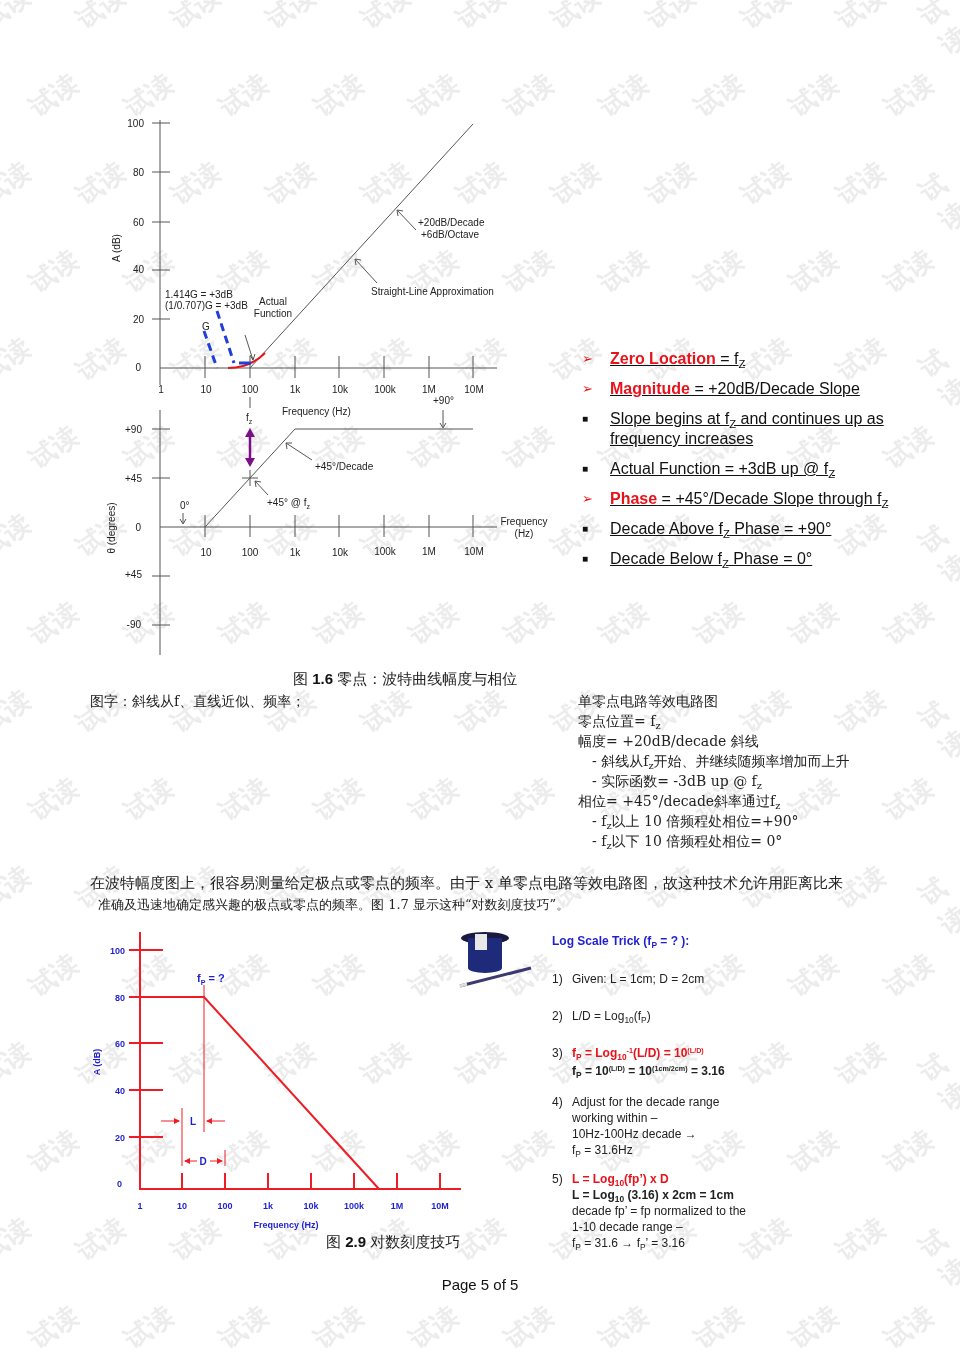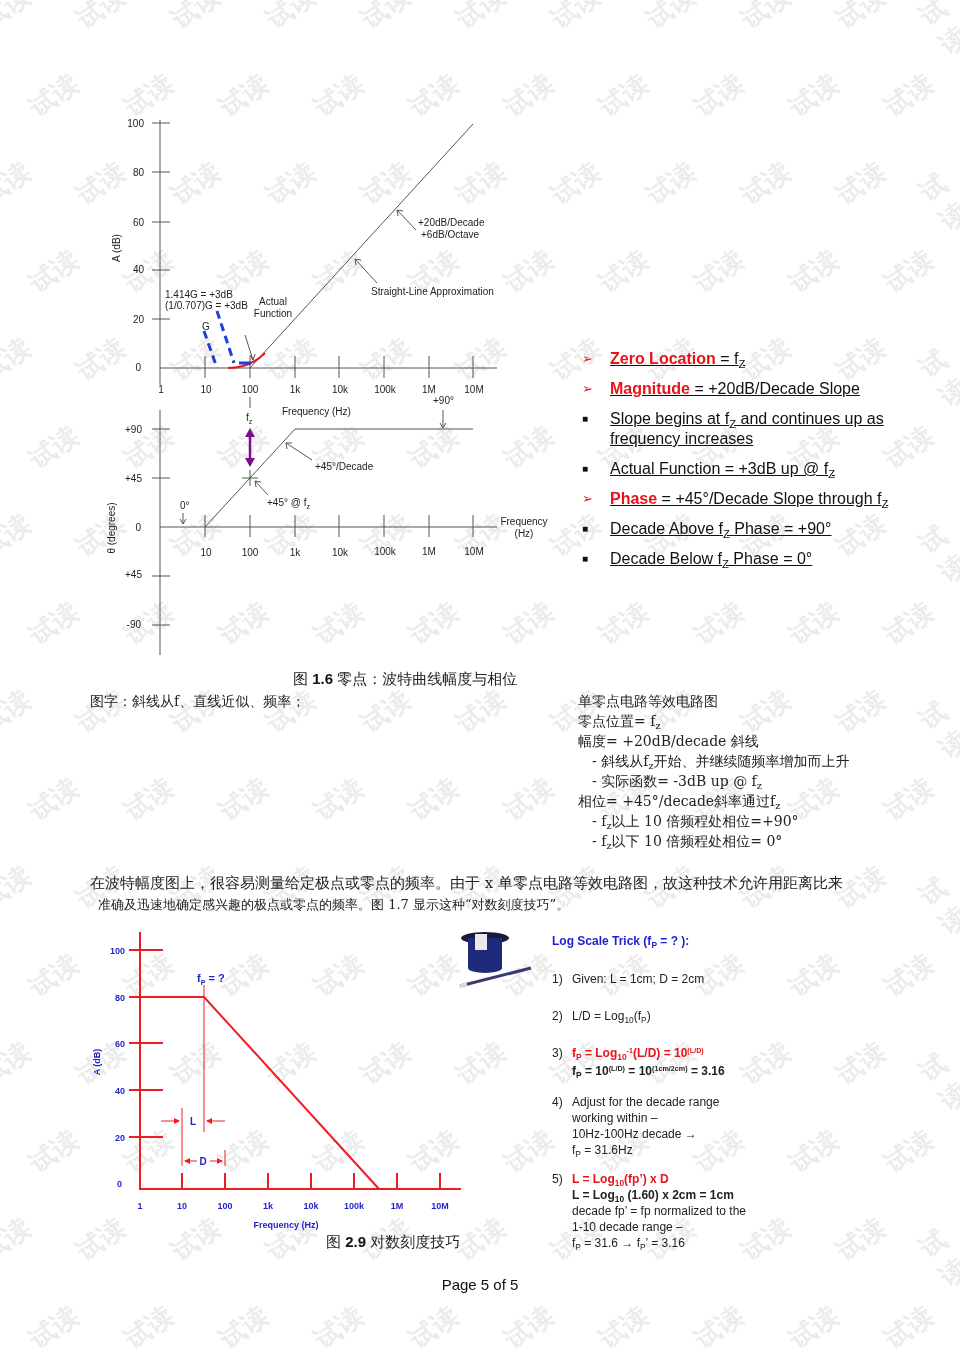"(1.60) x 2cm = 1cm" span { text: 1.60 -> 3.16 }
